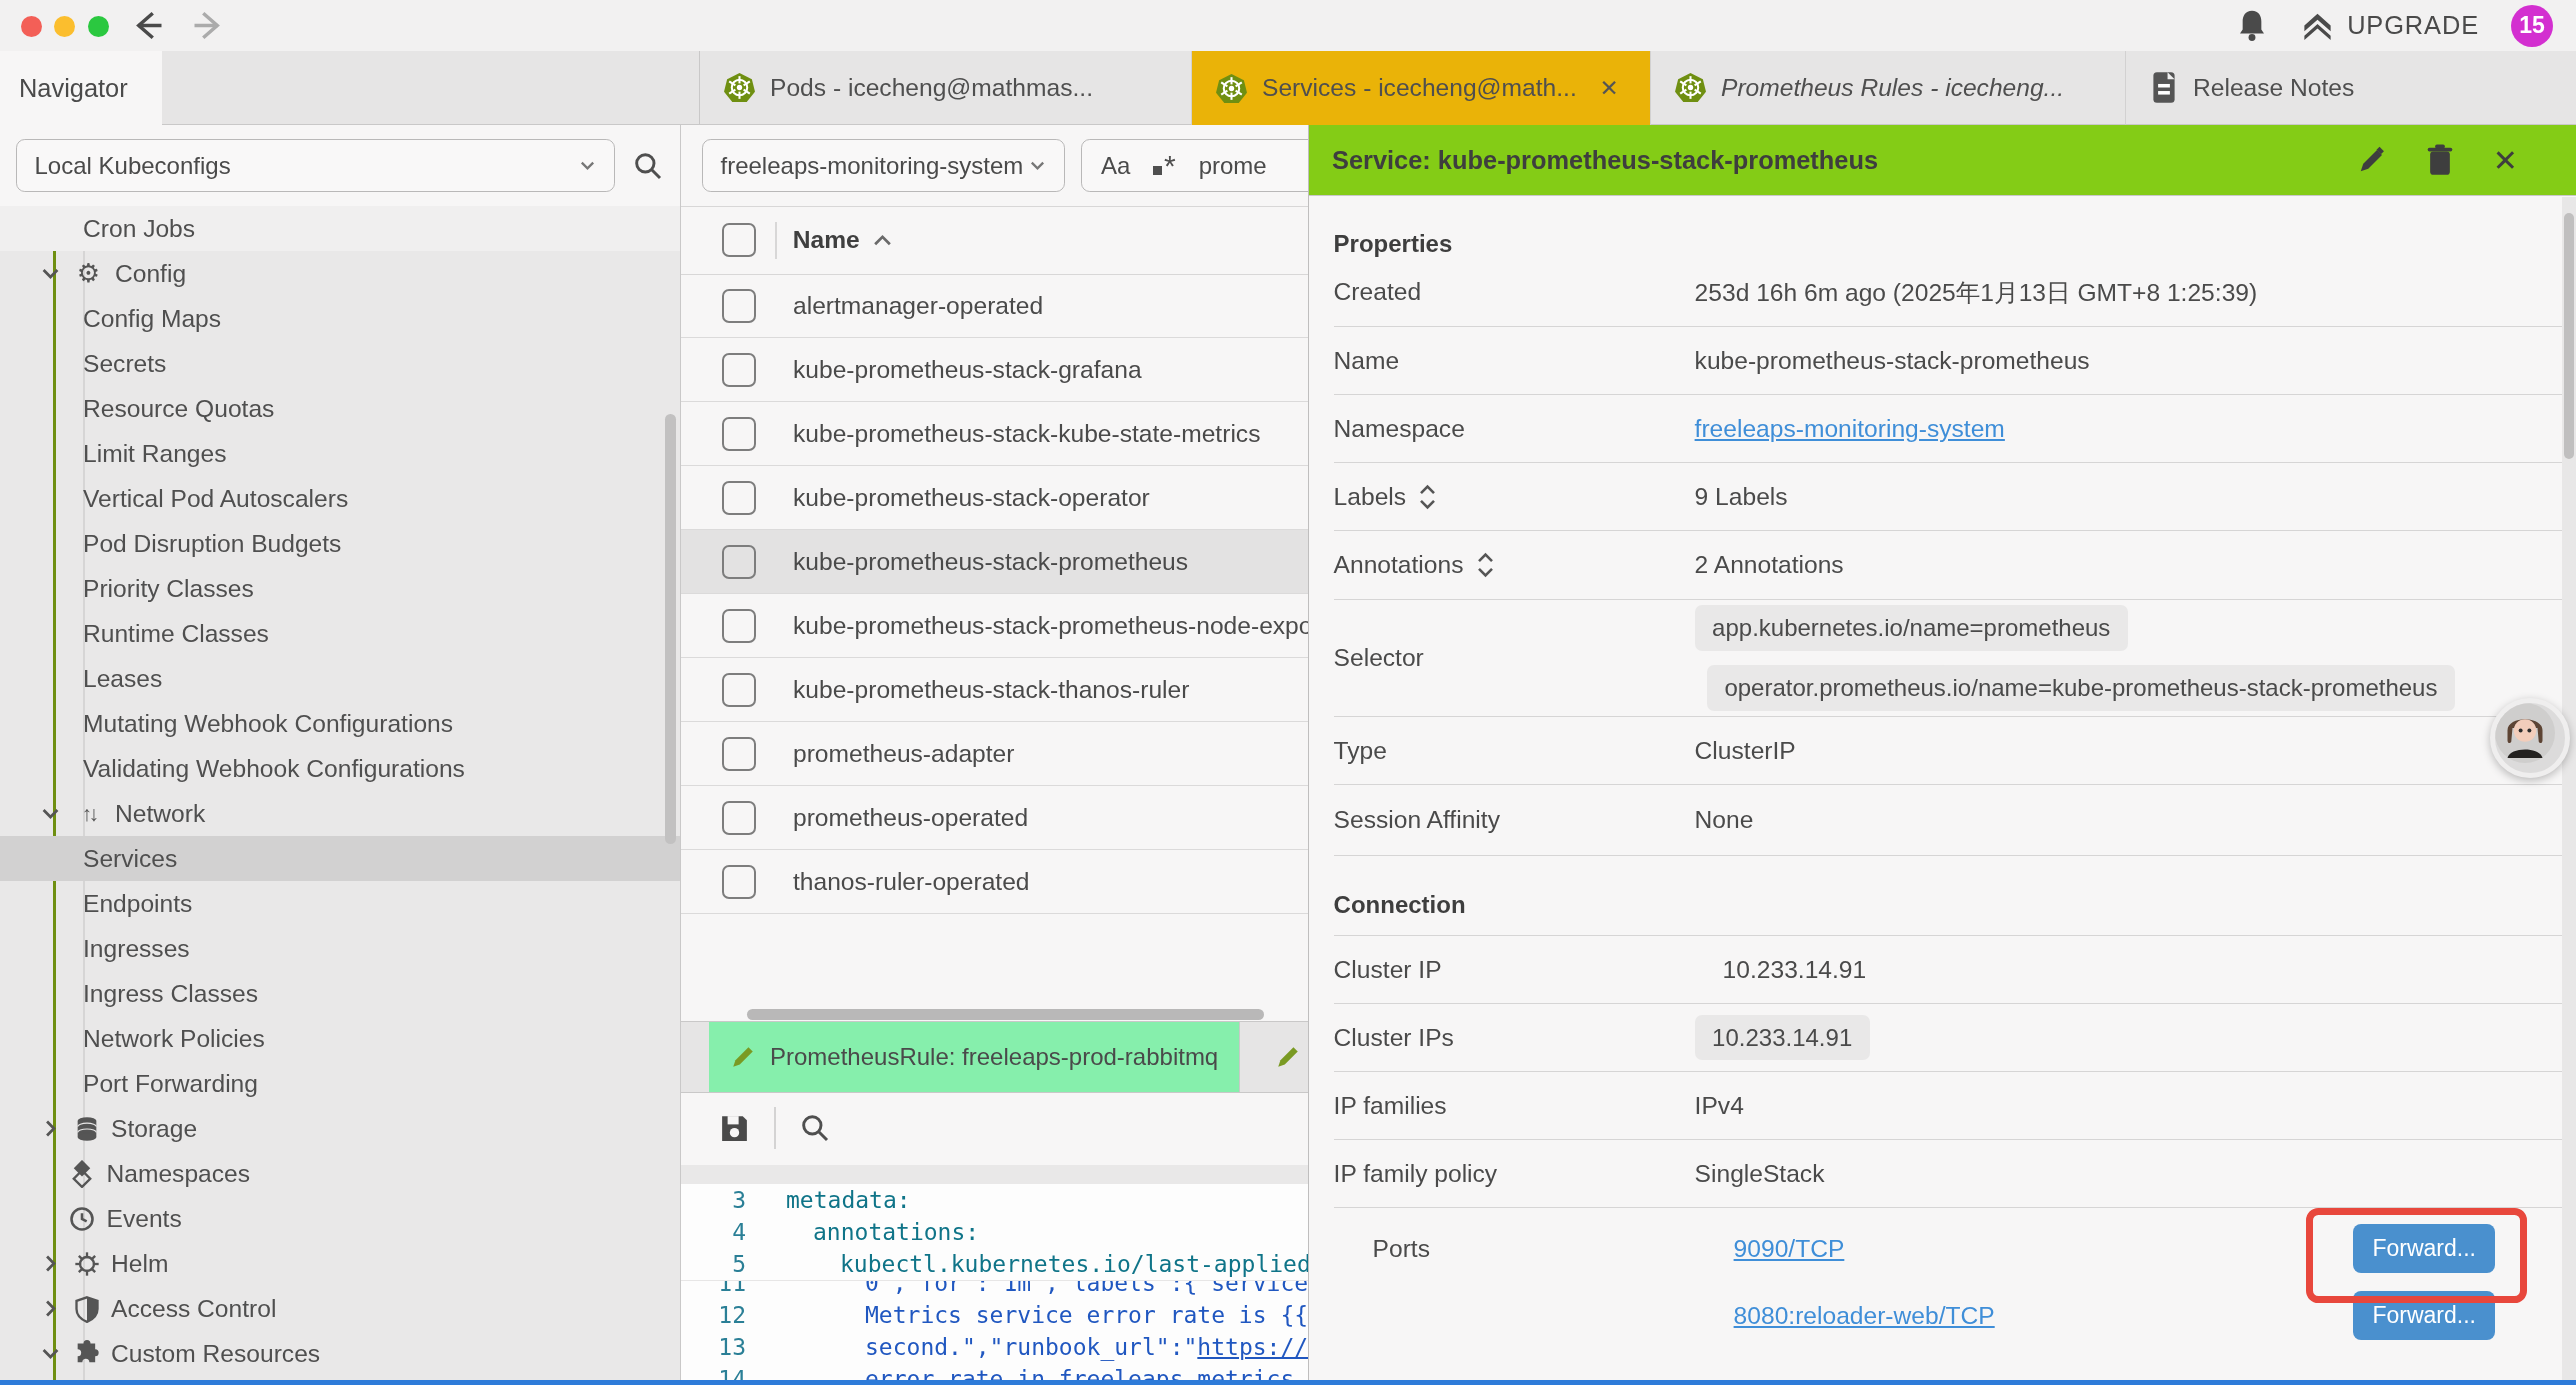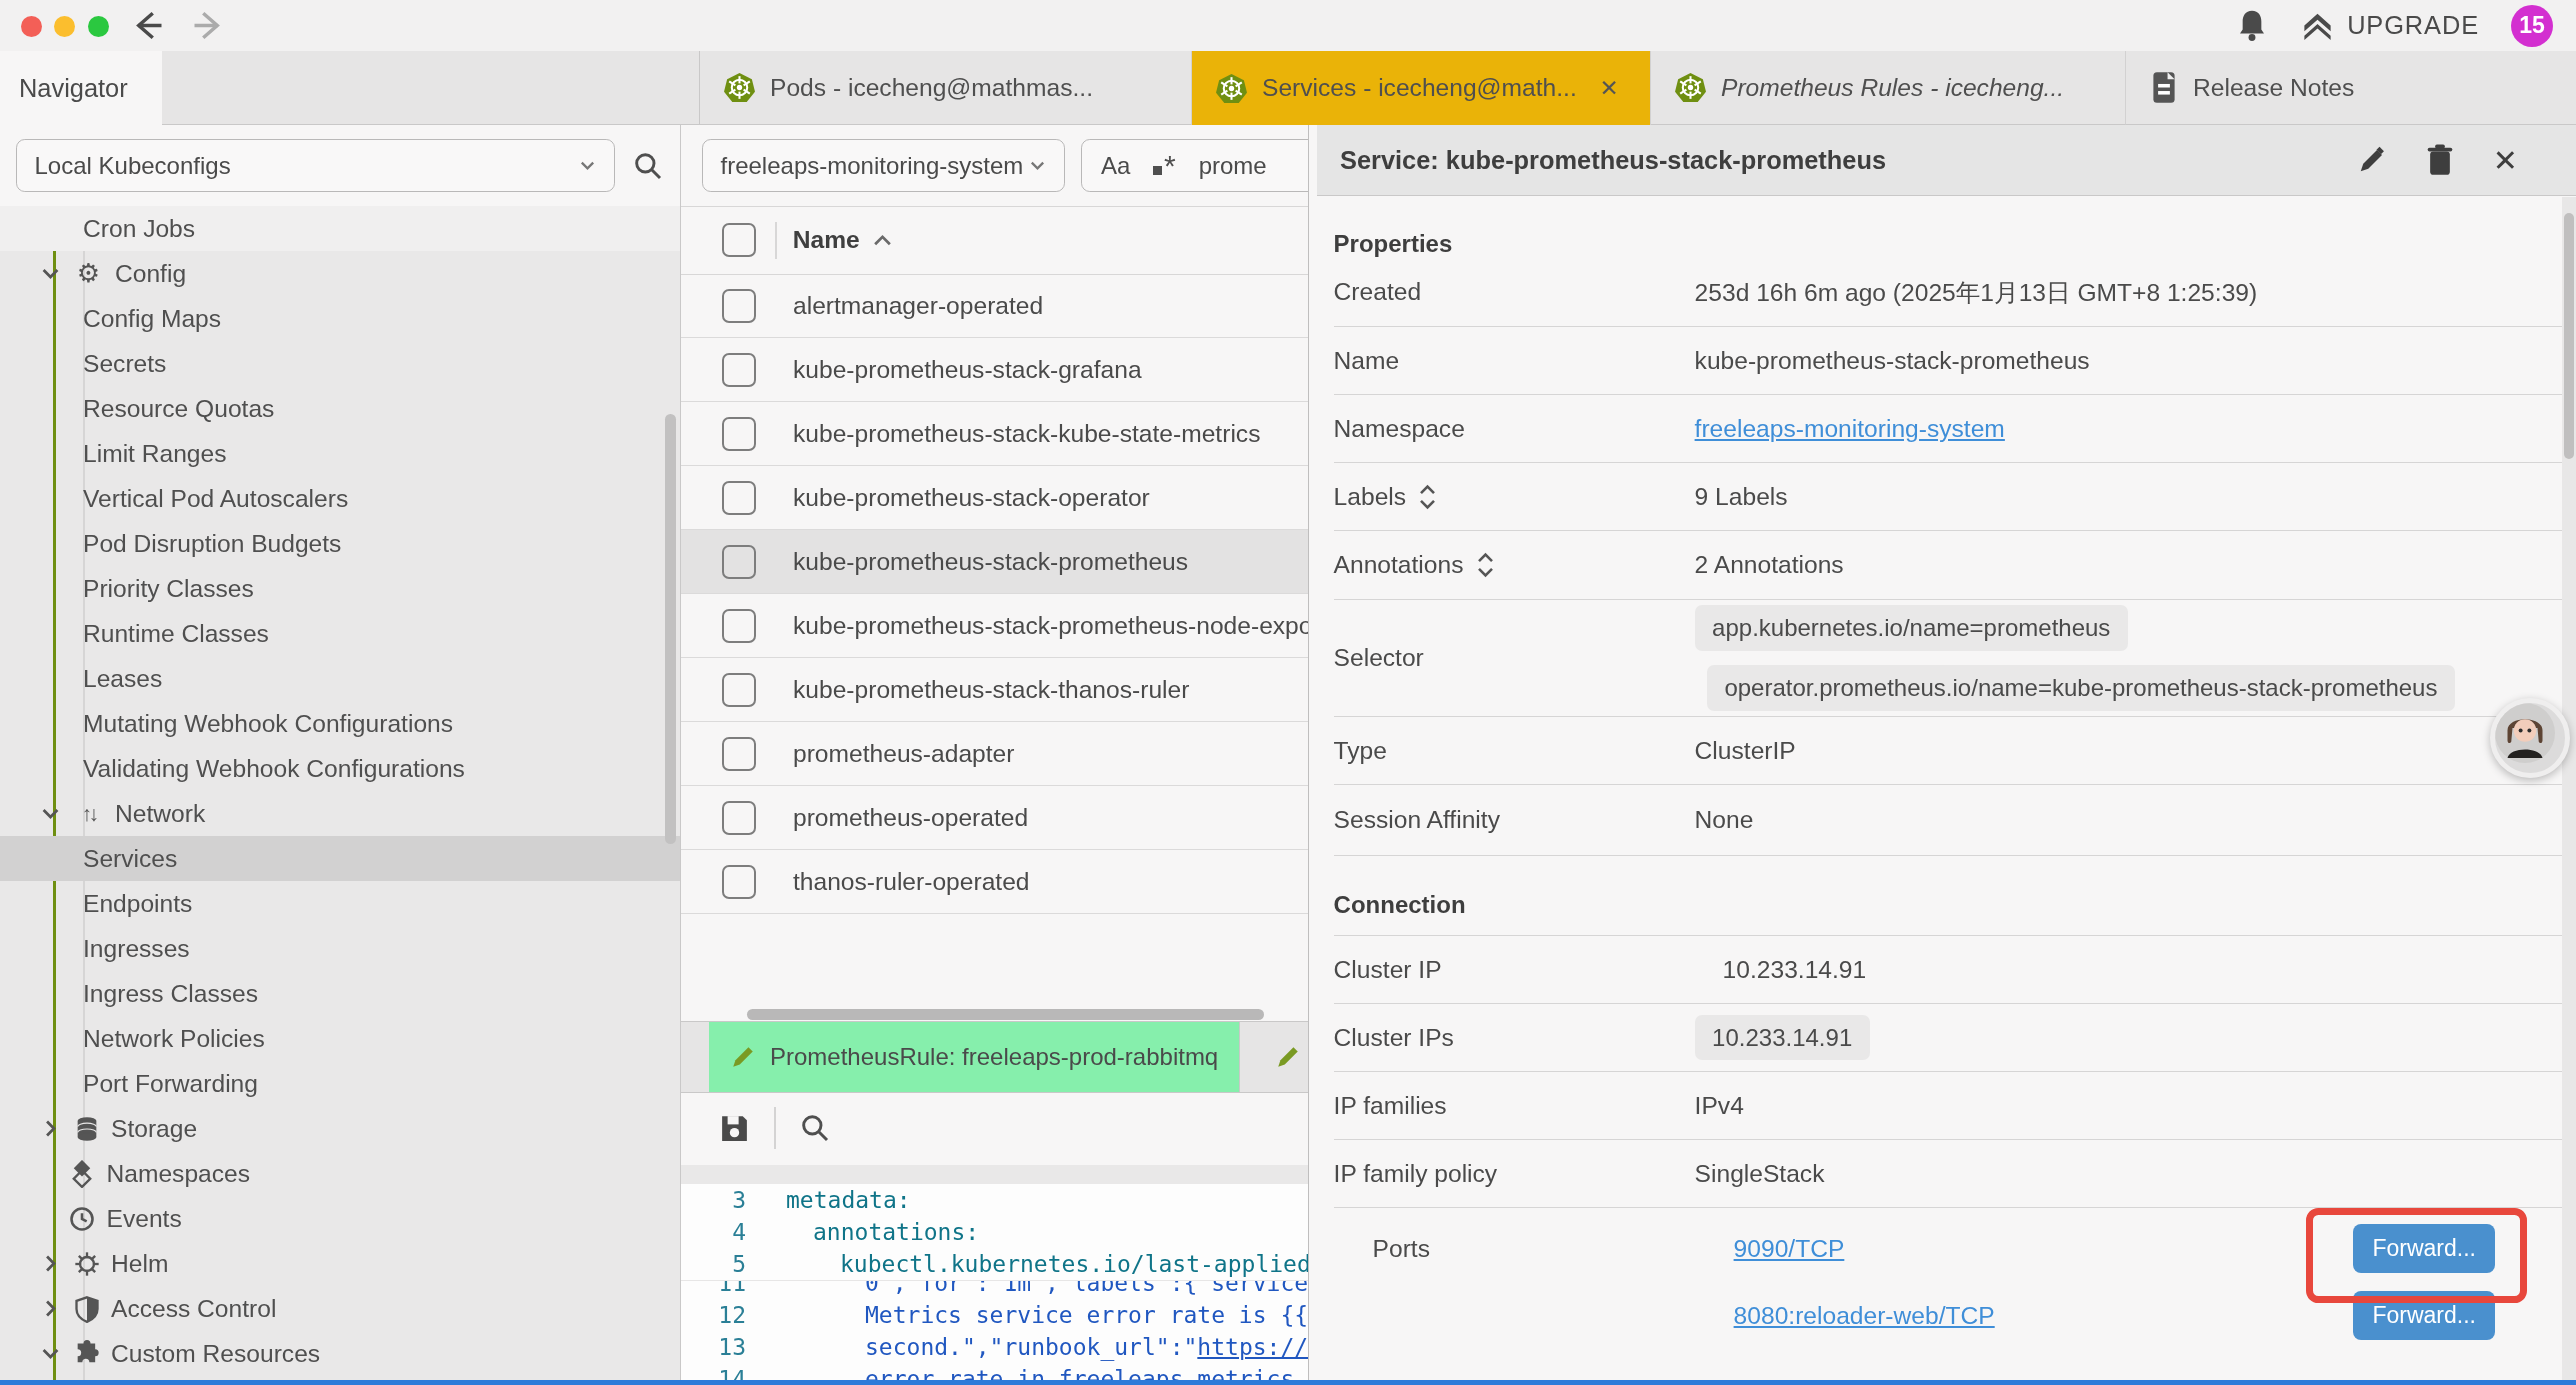"Service:" .d-header { background: #e5e5e5 -> #84cc16; left: 8px -> 0 }
